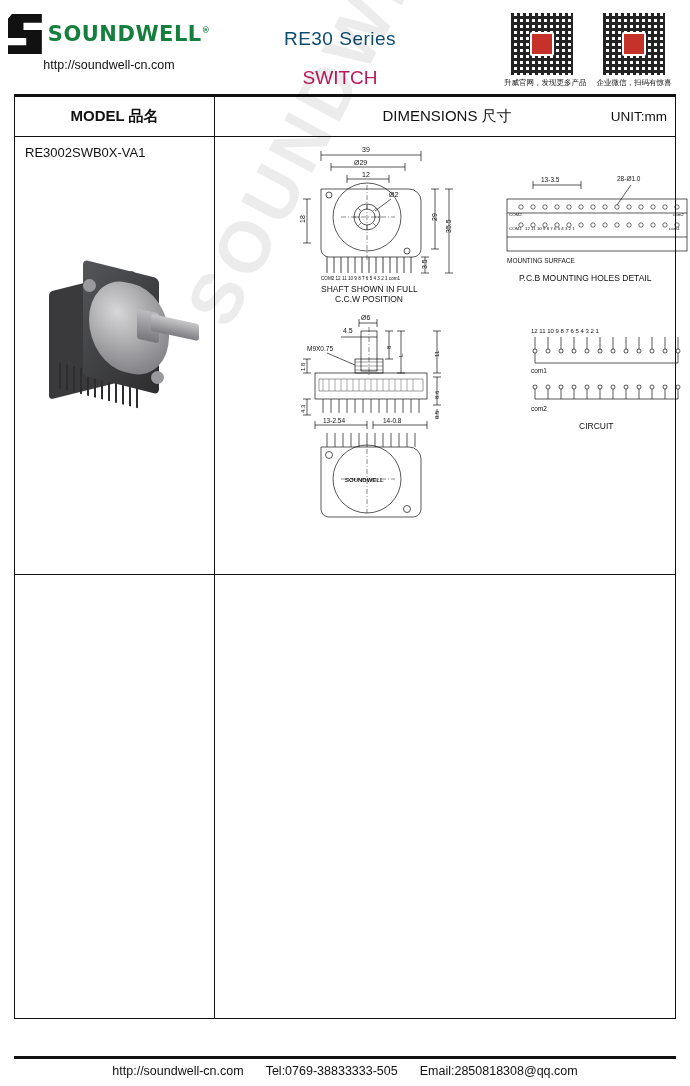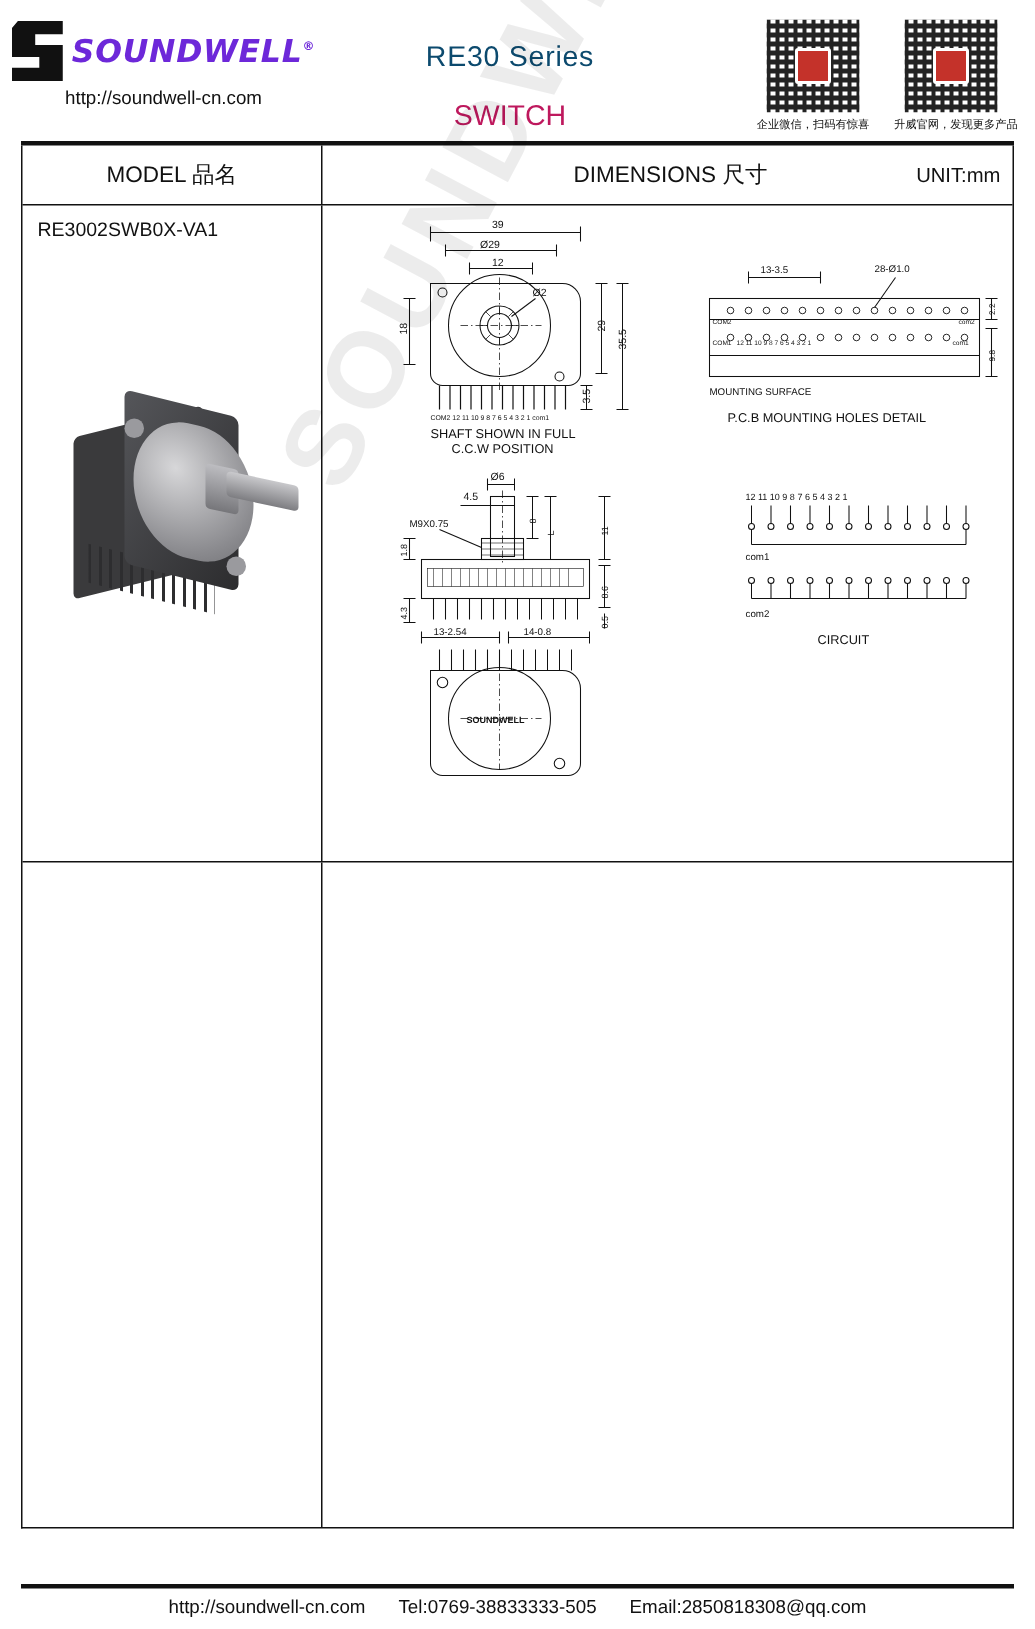"SOUNDWELL®" .logo-text { color: #6d28d9 -> #15803d; font-style: italic -> none }
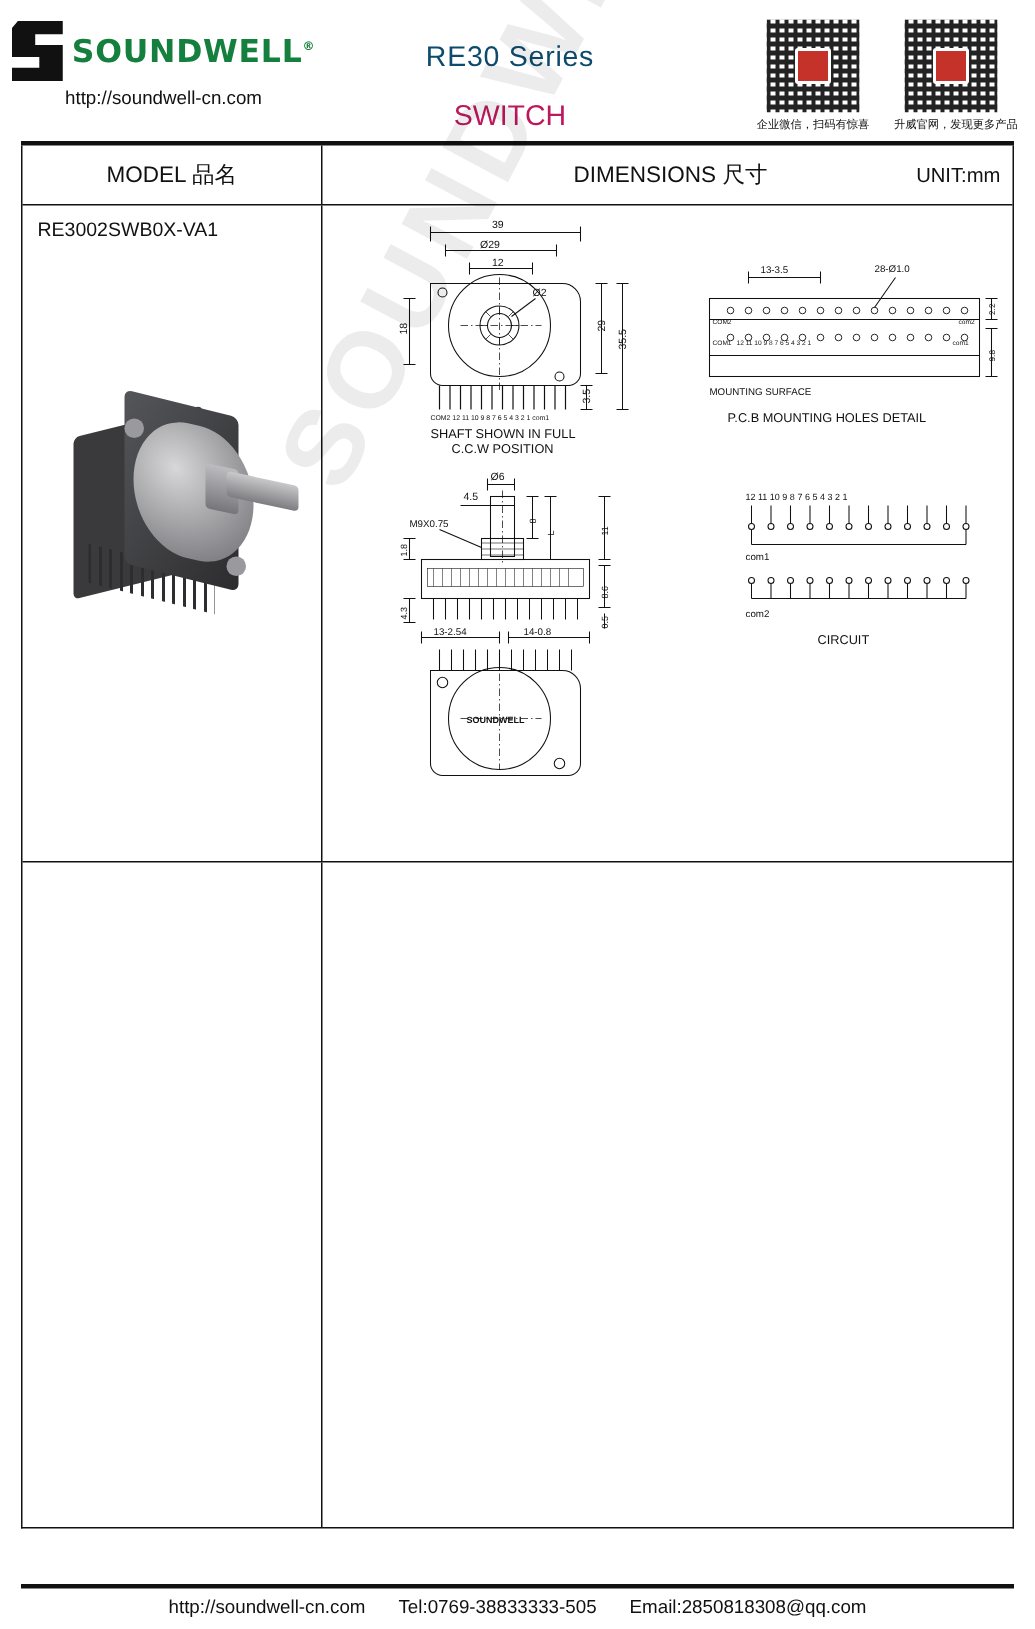"企业微信，扫码有惊喜" div.qr-item { order: before "升威官网，发现更多产品" -> after "升威官网，发现更多产品" }
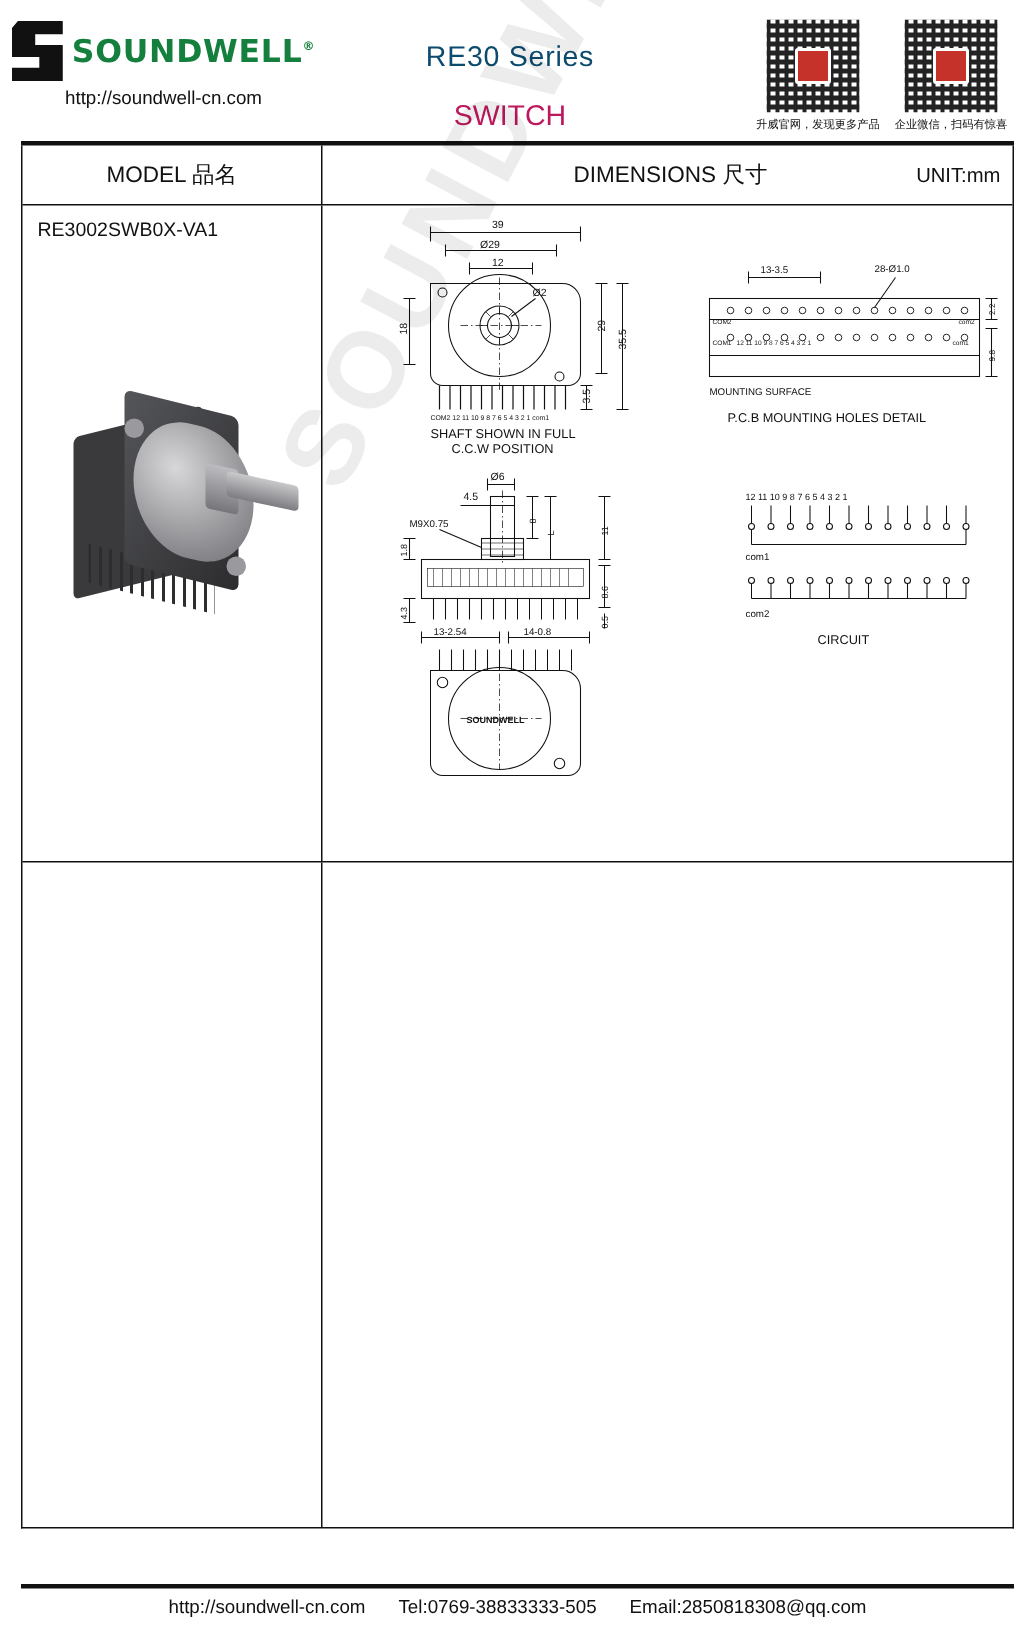"MODEL 品名" .th-model { font-weight: none -> bold }
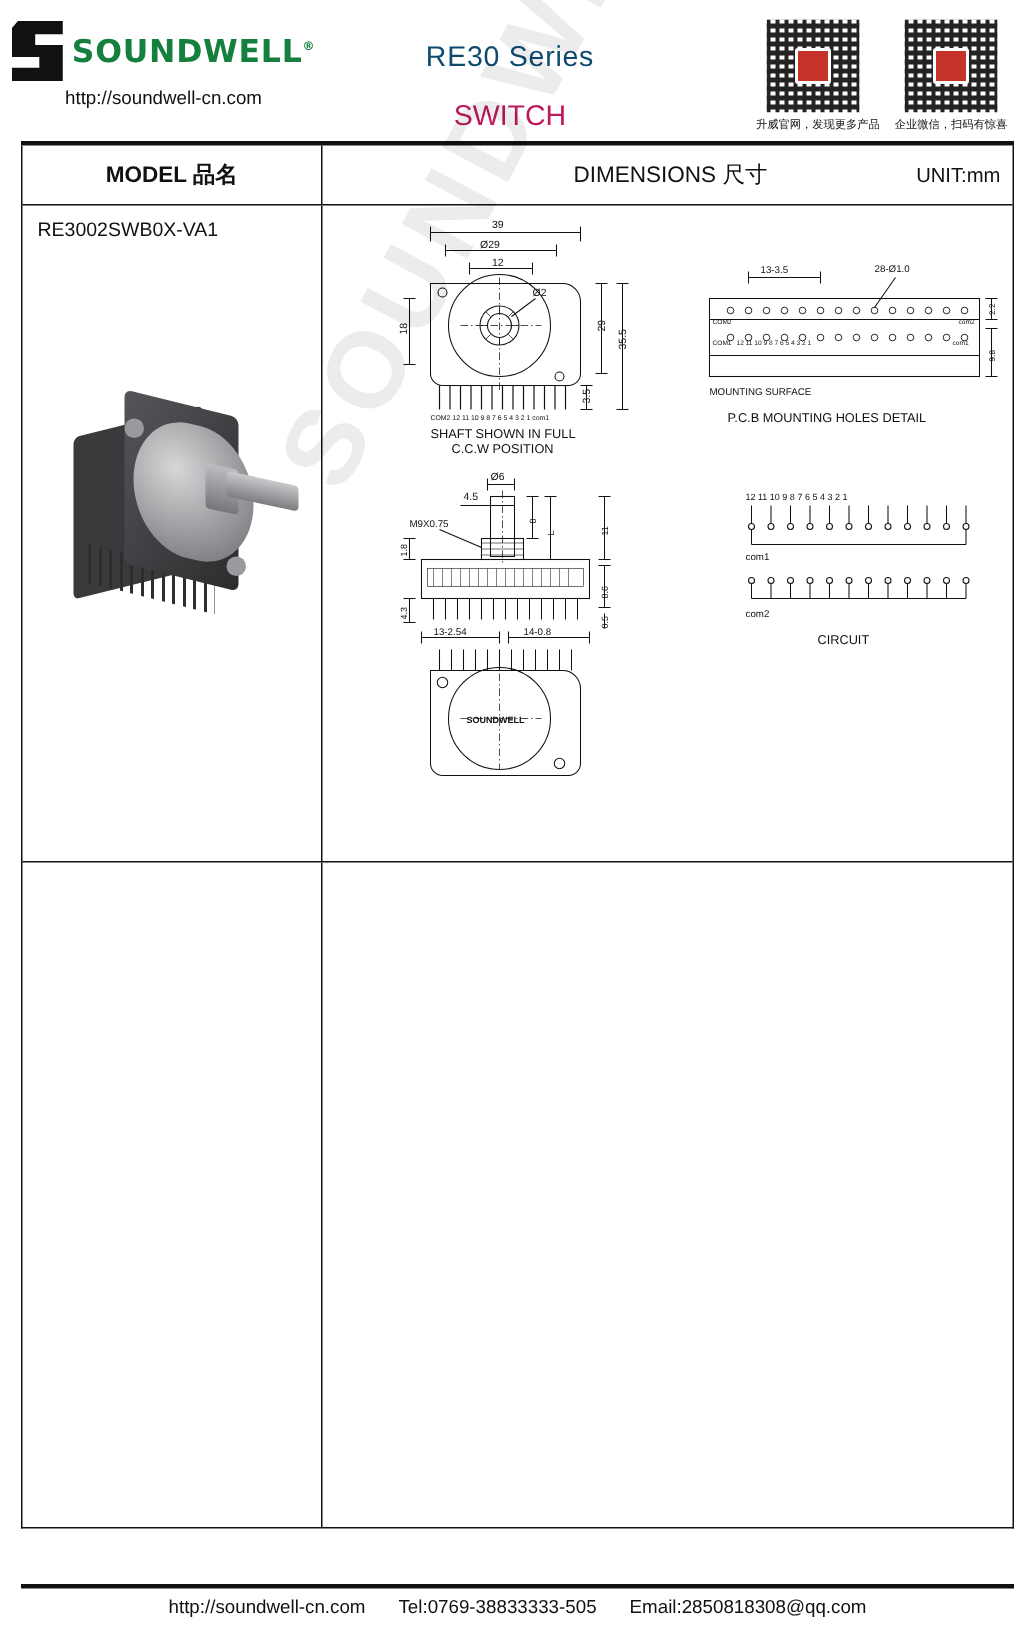"RE3002SWB0X-VA1" .tbl-row { gap: none -> 34px }
